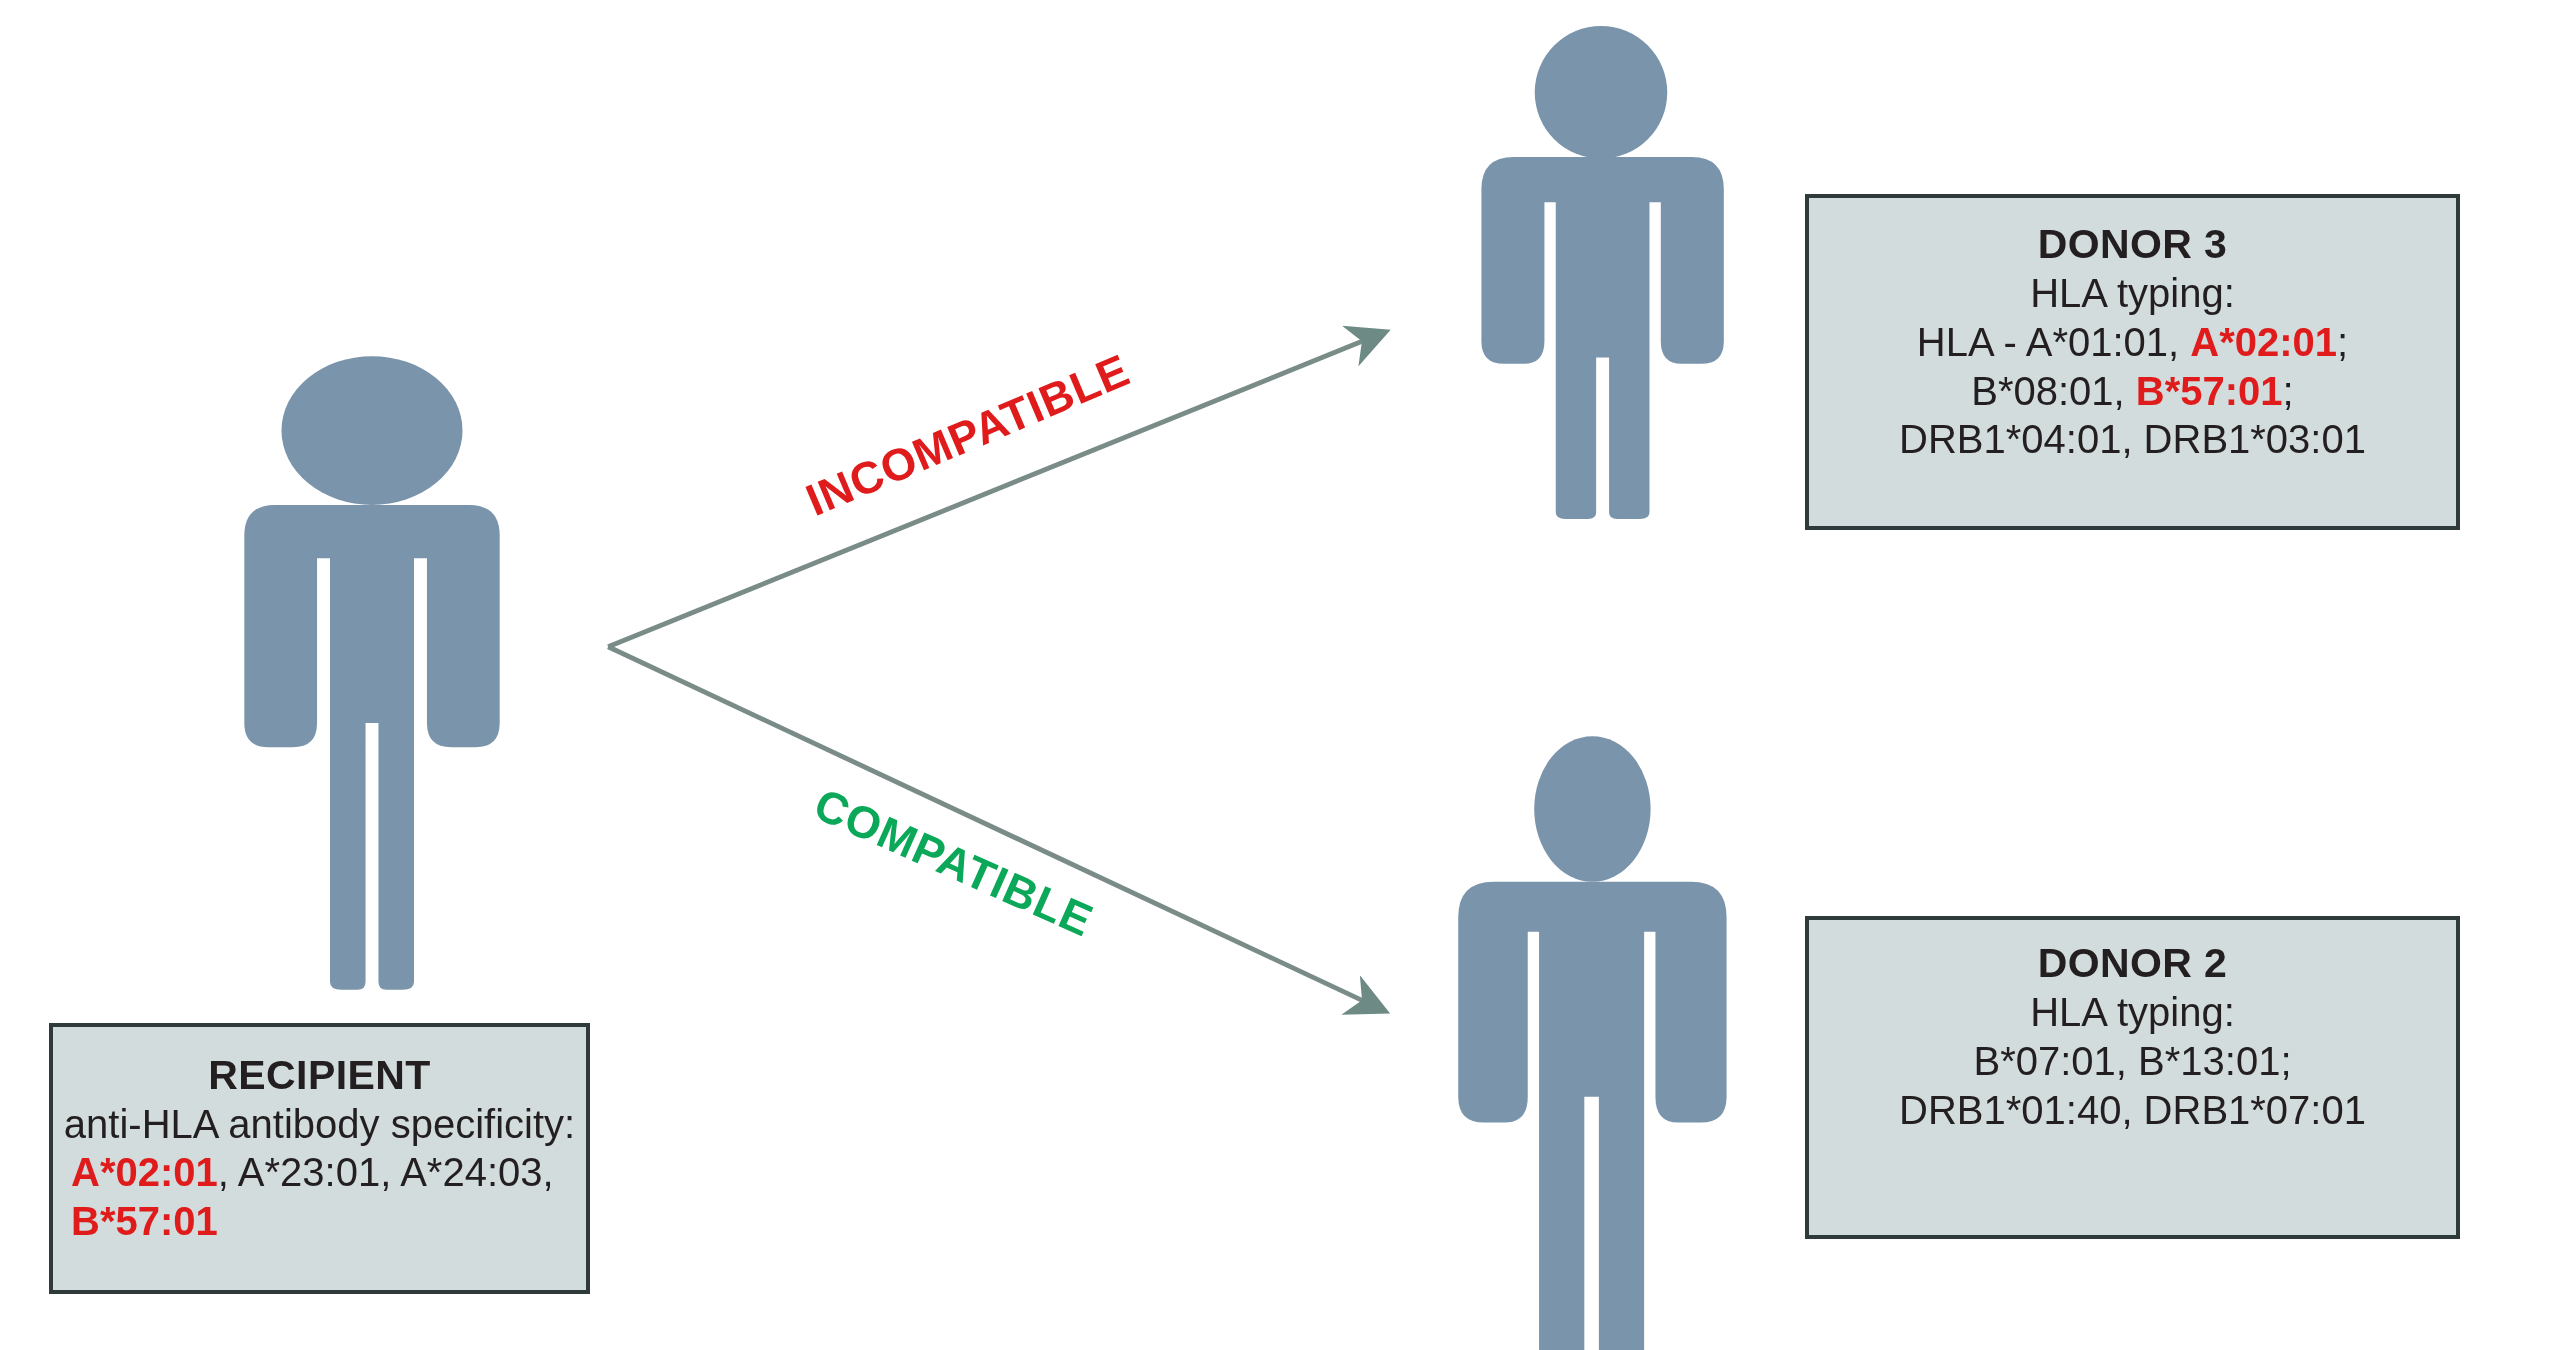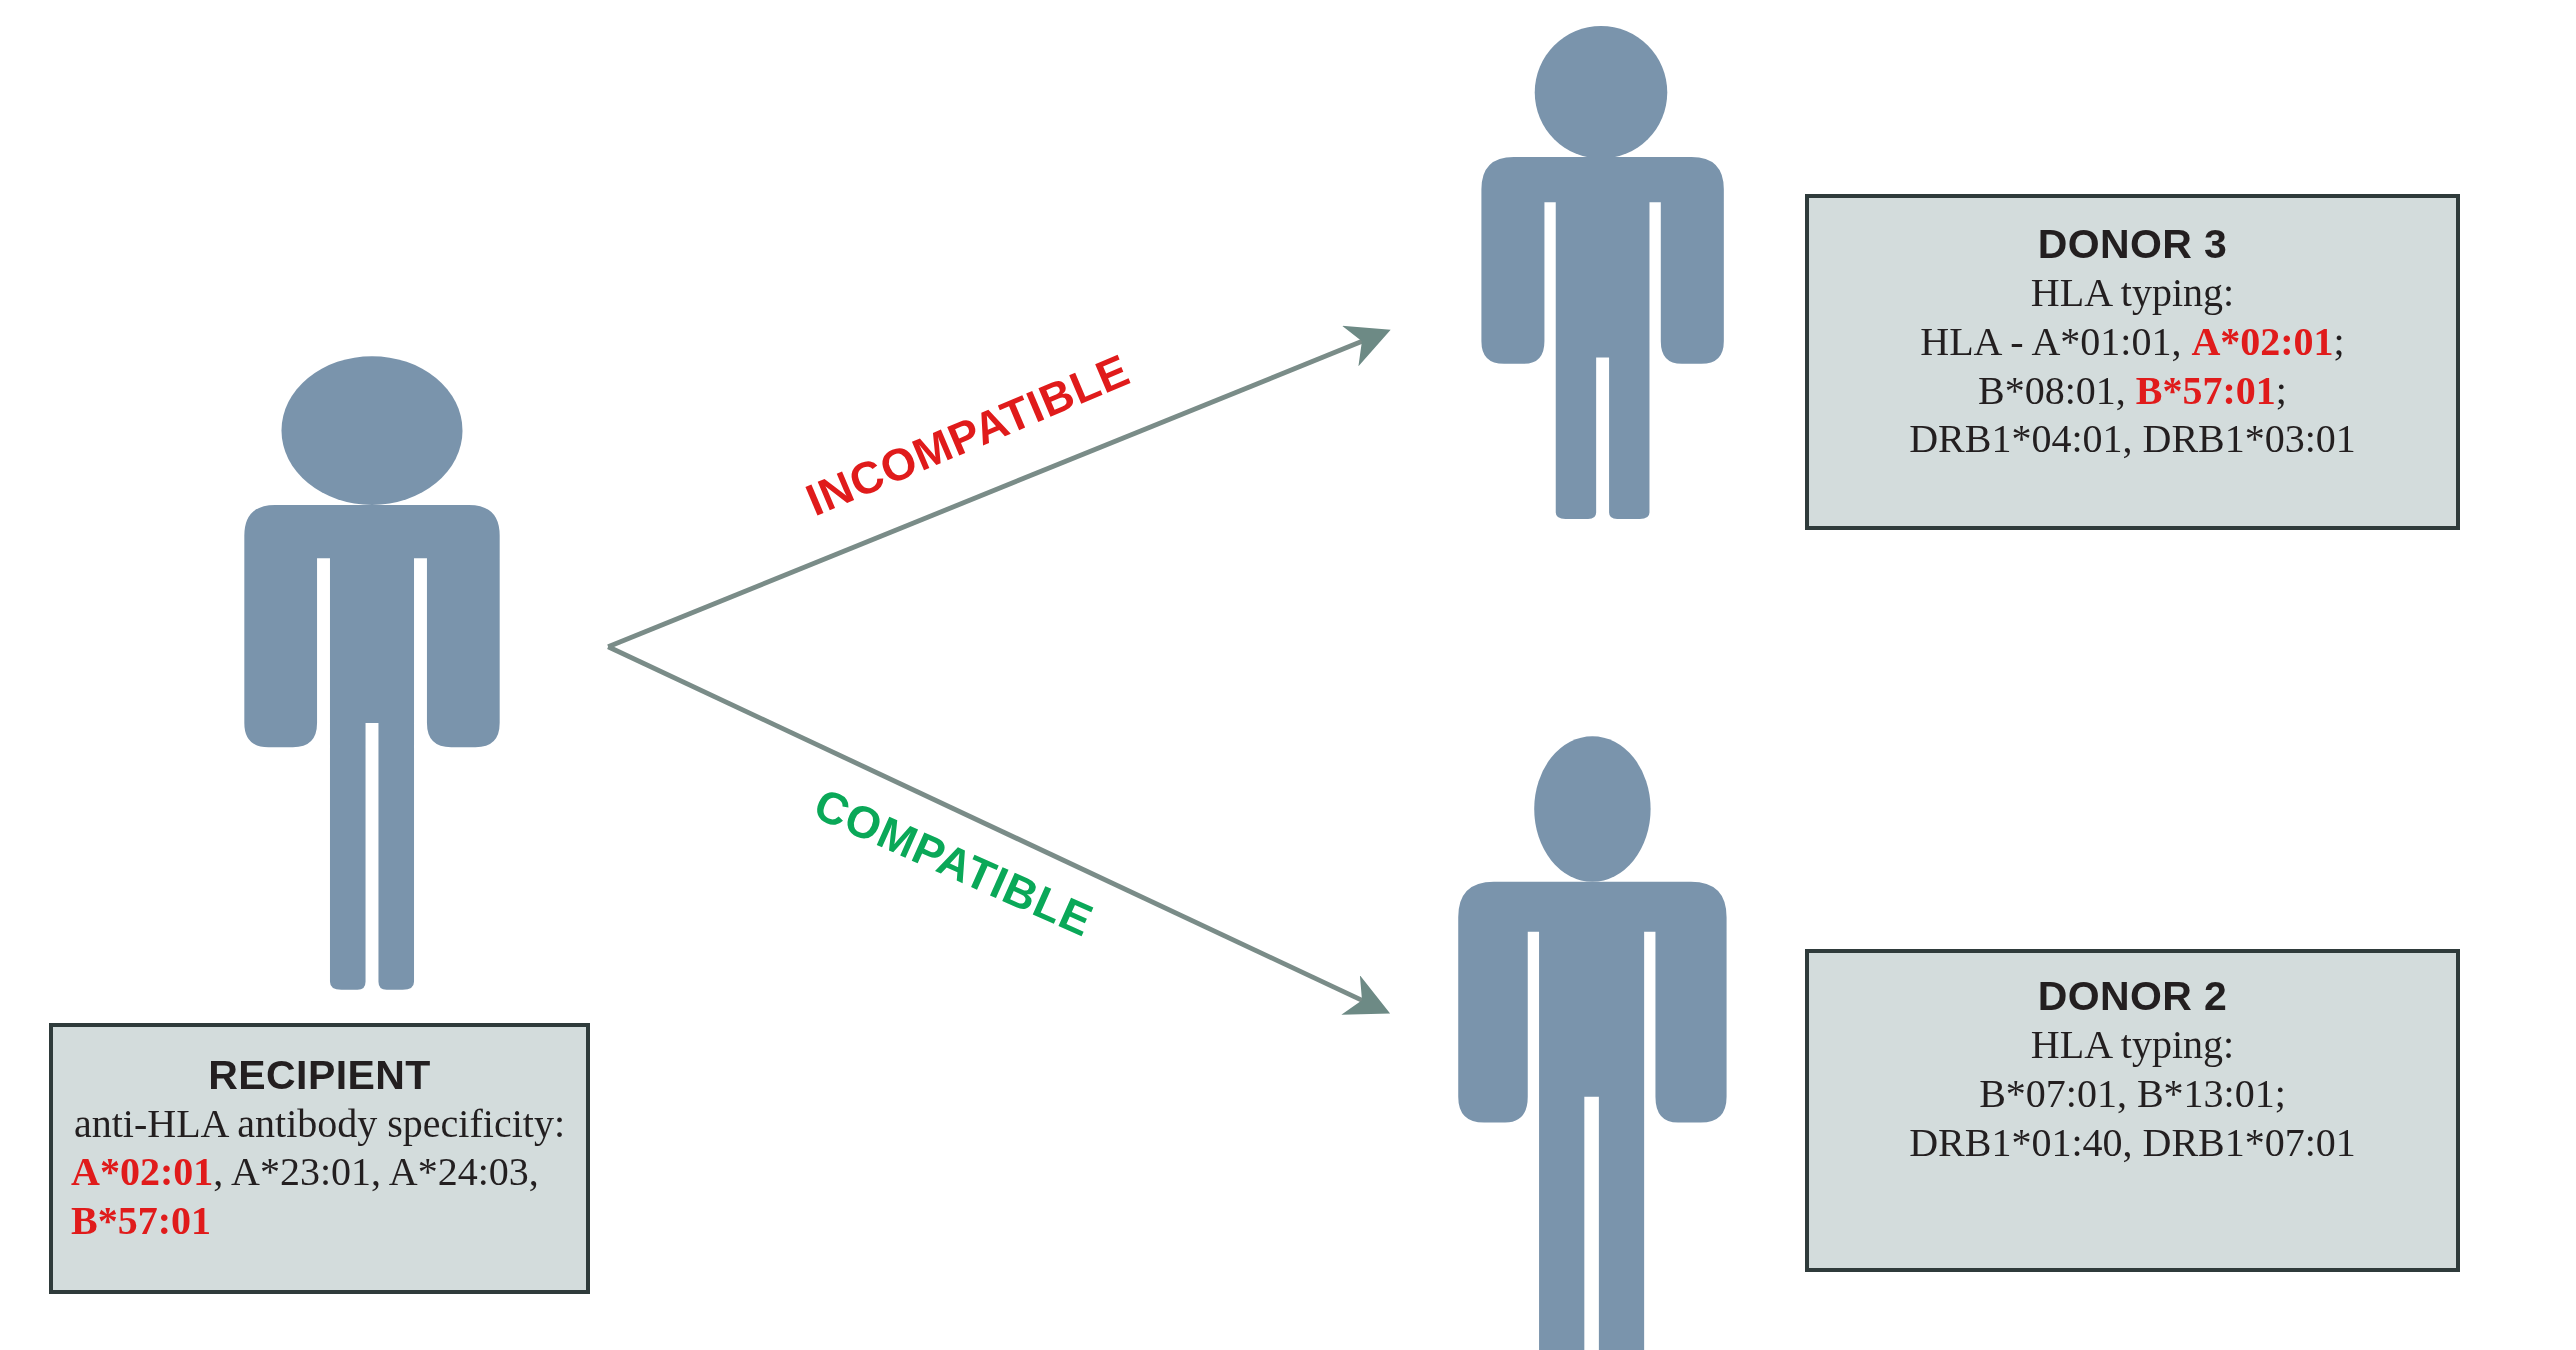"HLA typing:" .info-box .box-line { font-family: Liberation Serif, serif -> none }
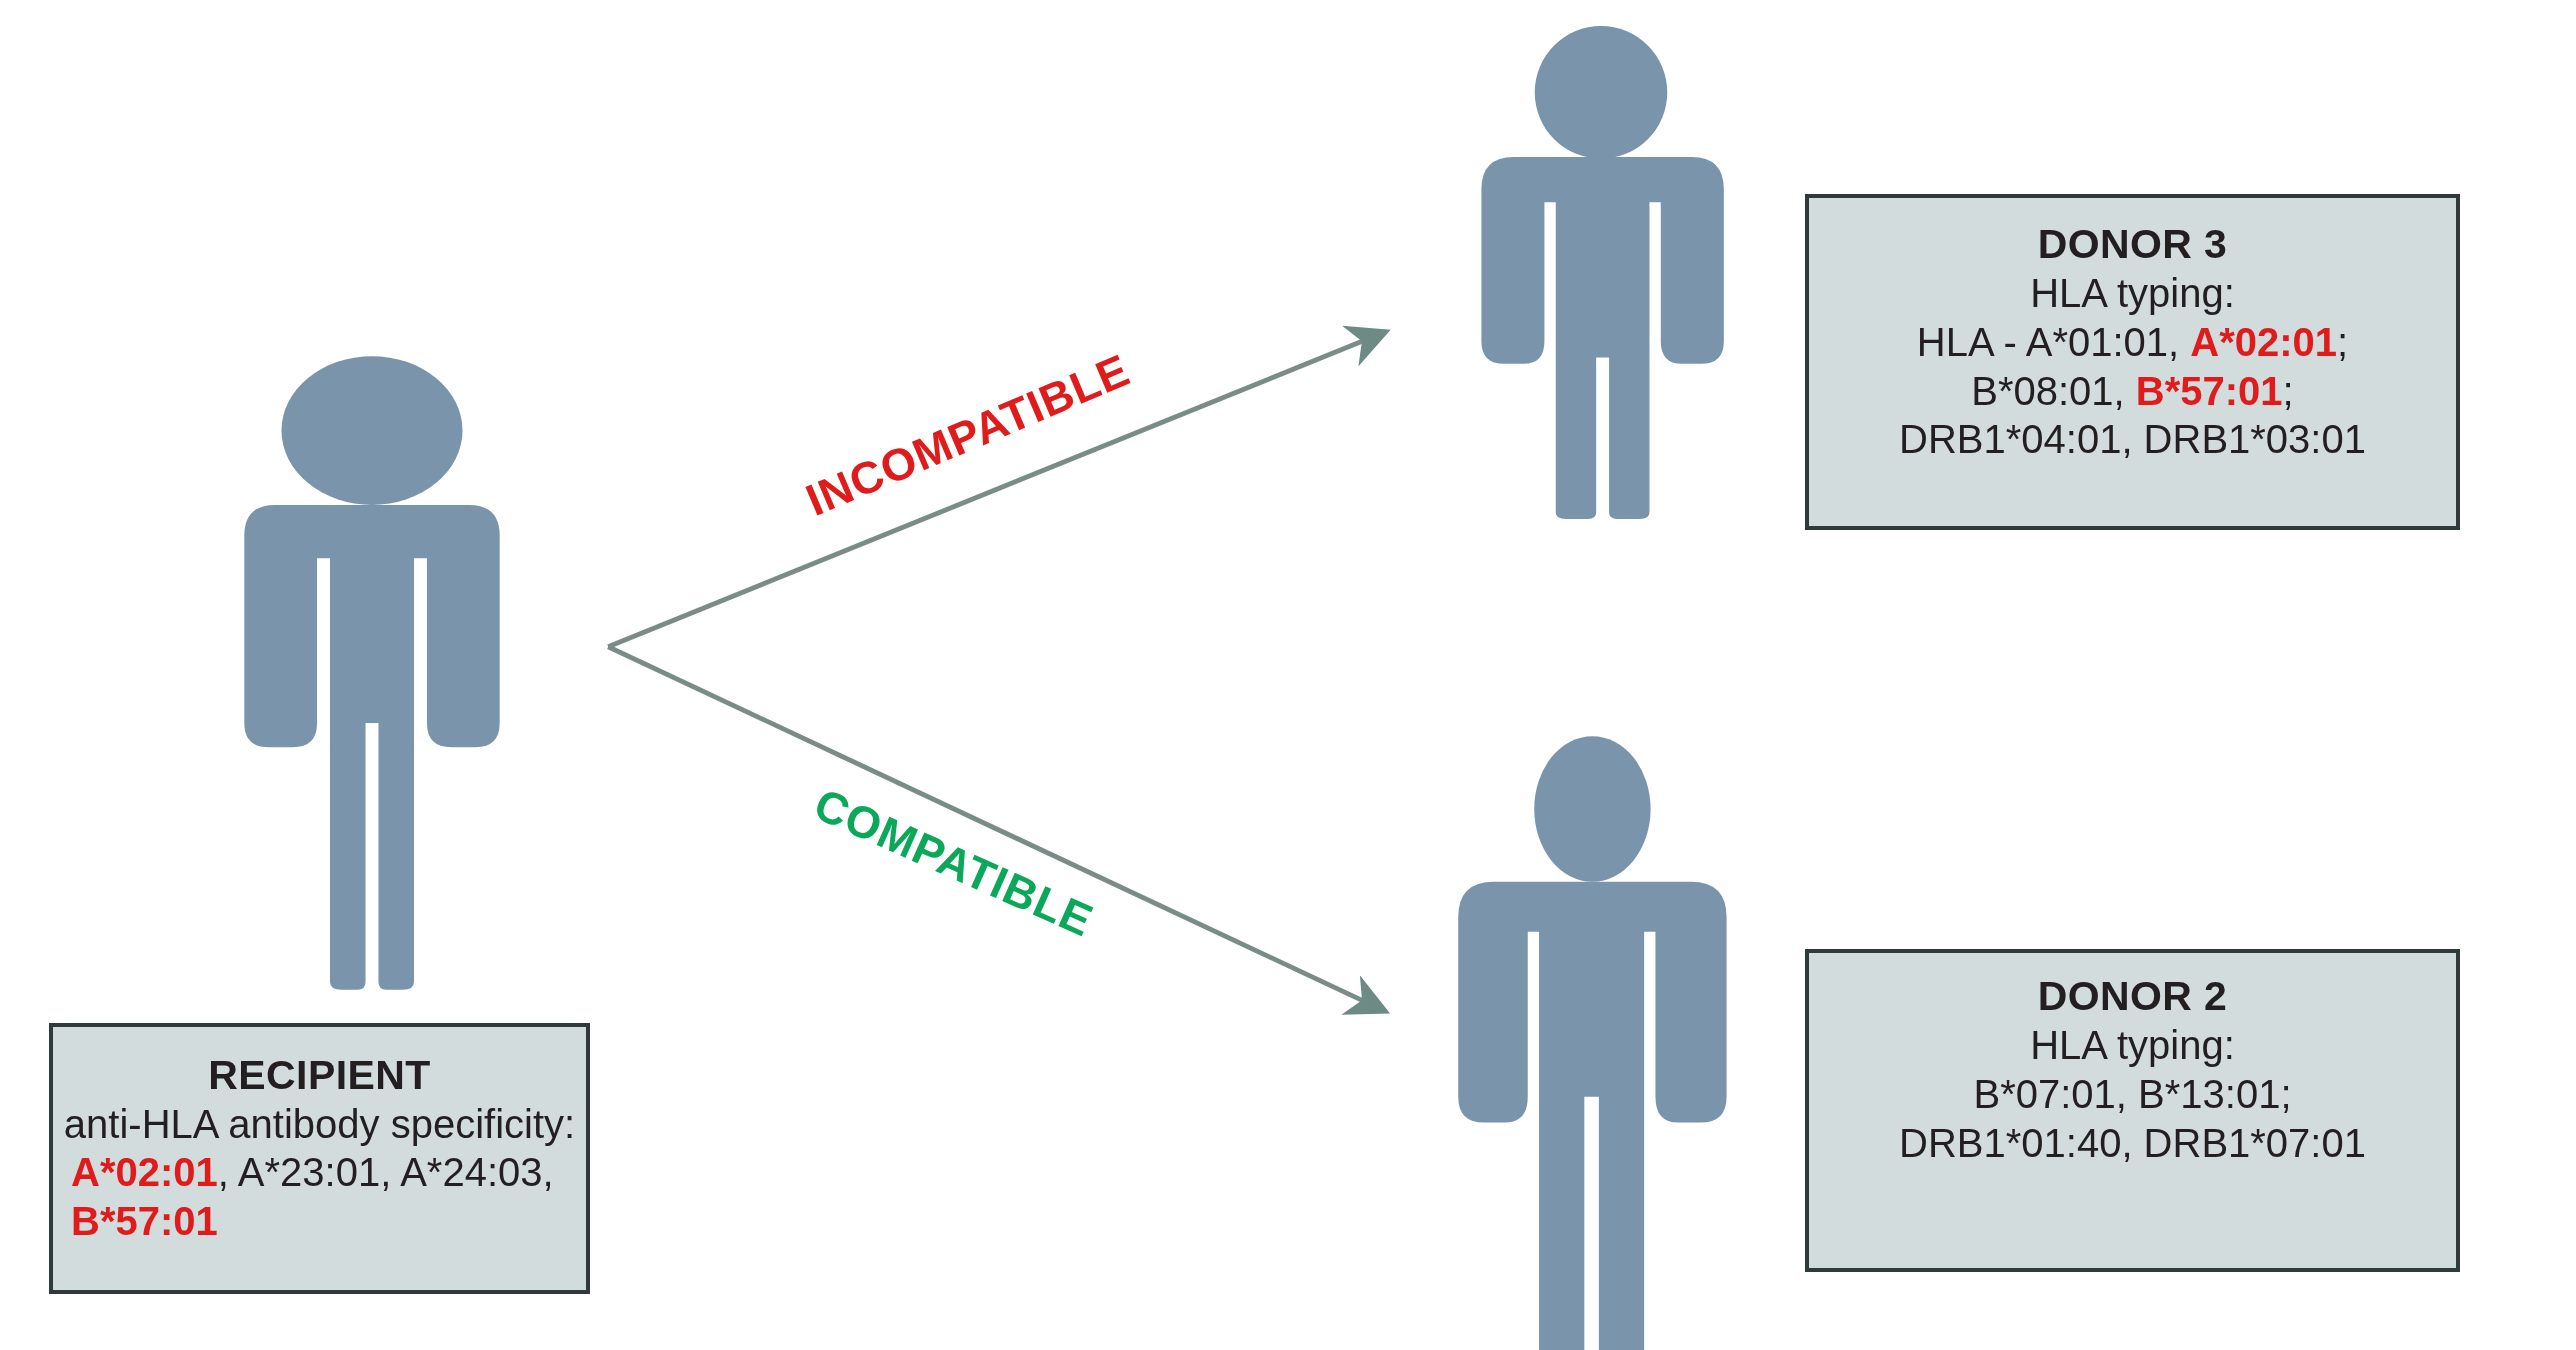"DONOR 2" #box-donor2 { top: 949px -> 916px }
